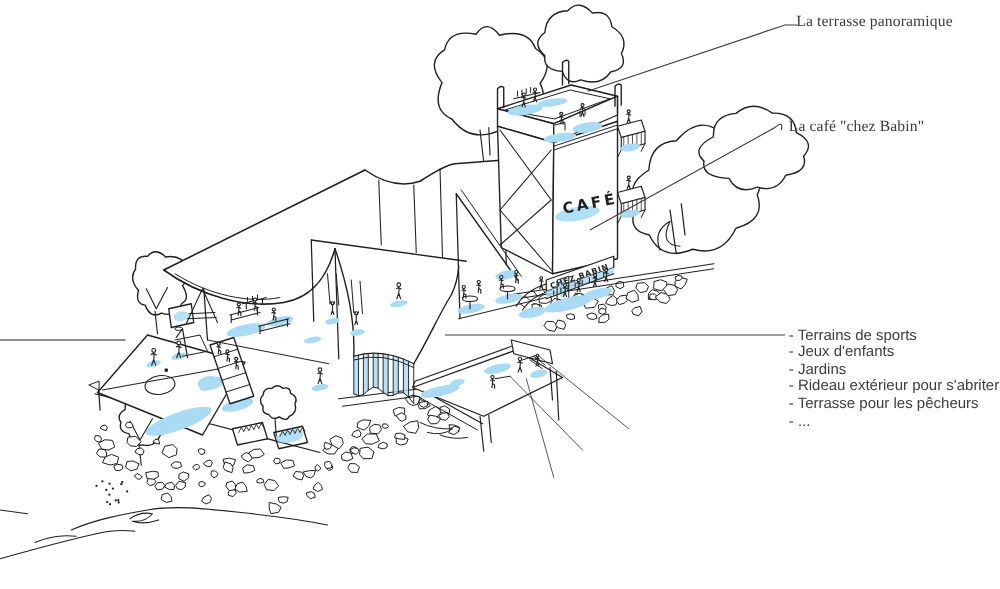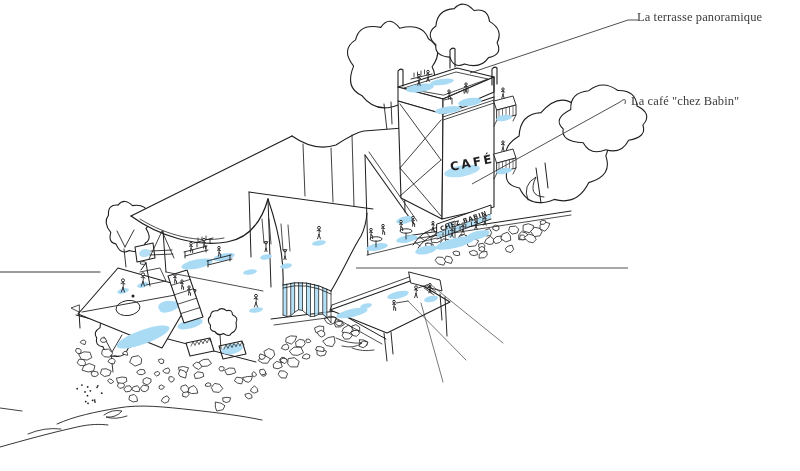"- Terrains de sports" div { html: none -> <div> <div>- Terrains de sports</div> <div>- Jeux d'enfants</div> <div>- Jardins</div> <div>- Rideau extérieur pour s'abriter</div> <div>- Terrasse pour les pêcheurs</div> <div>- ...</div> </div> }
